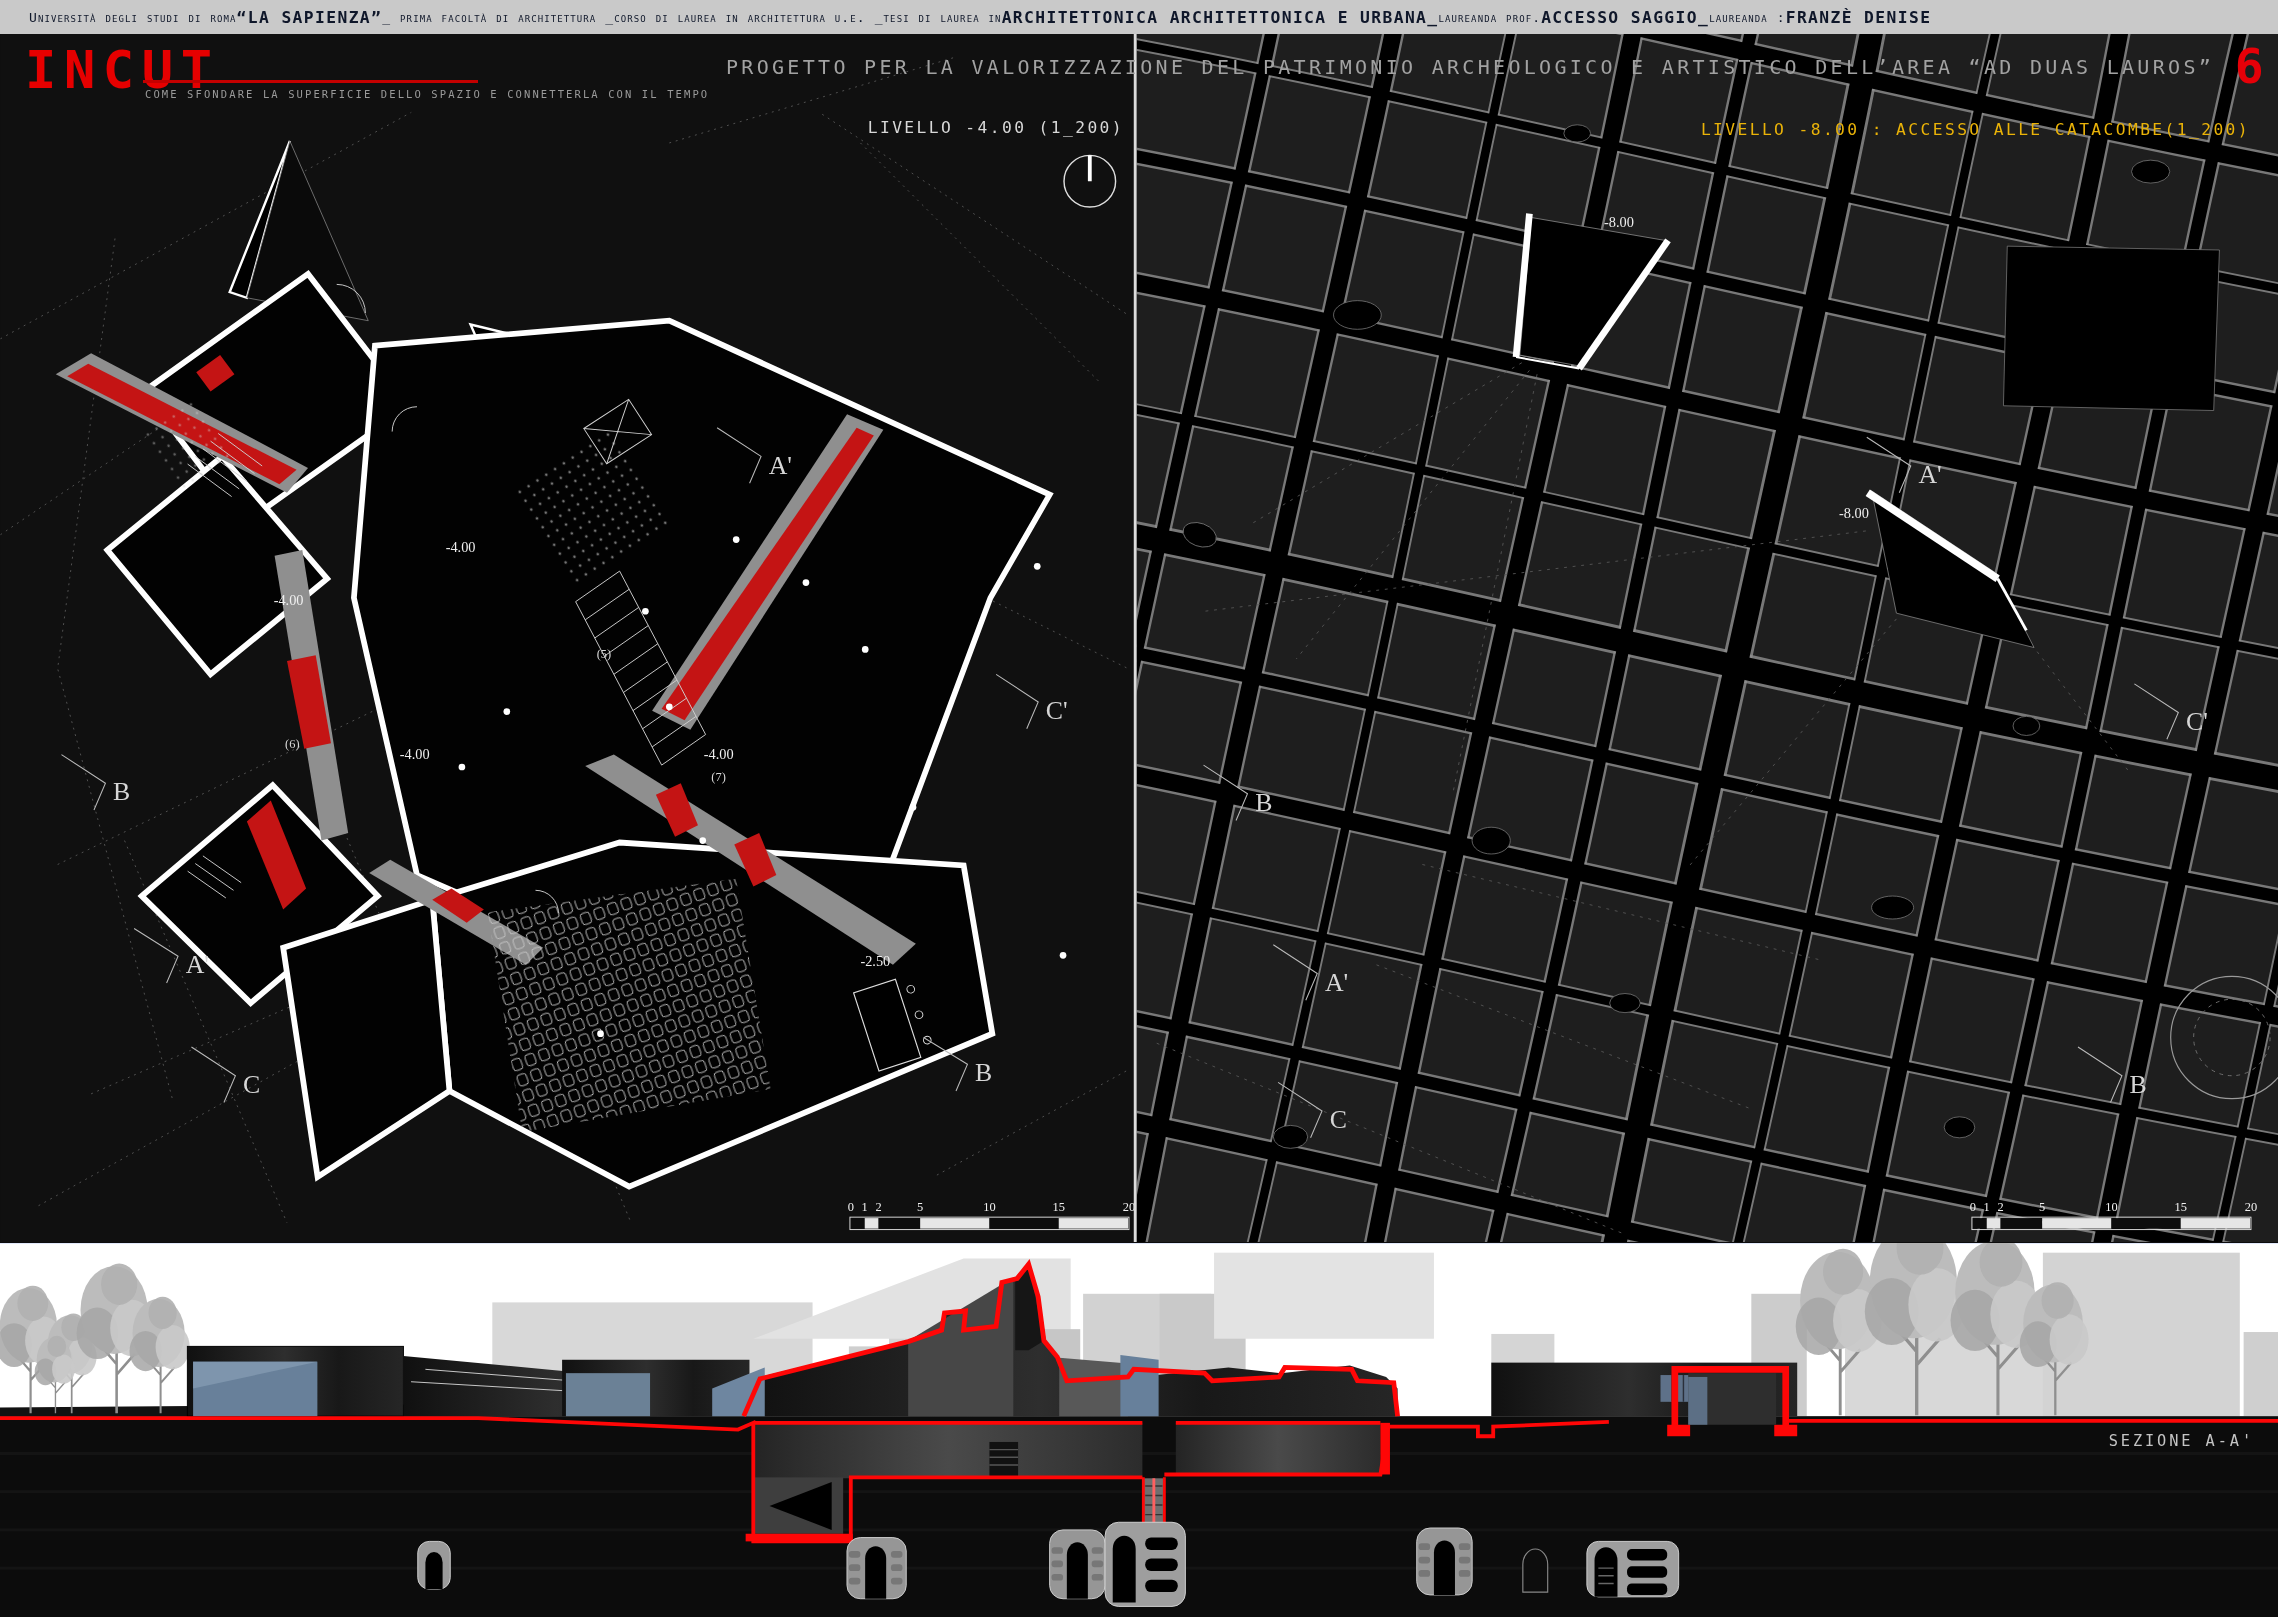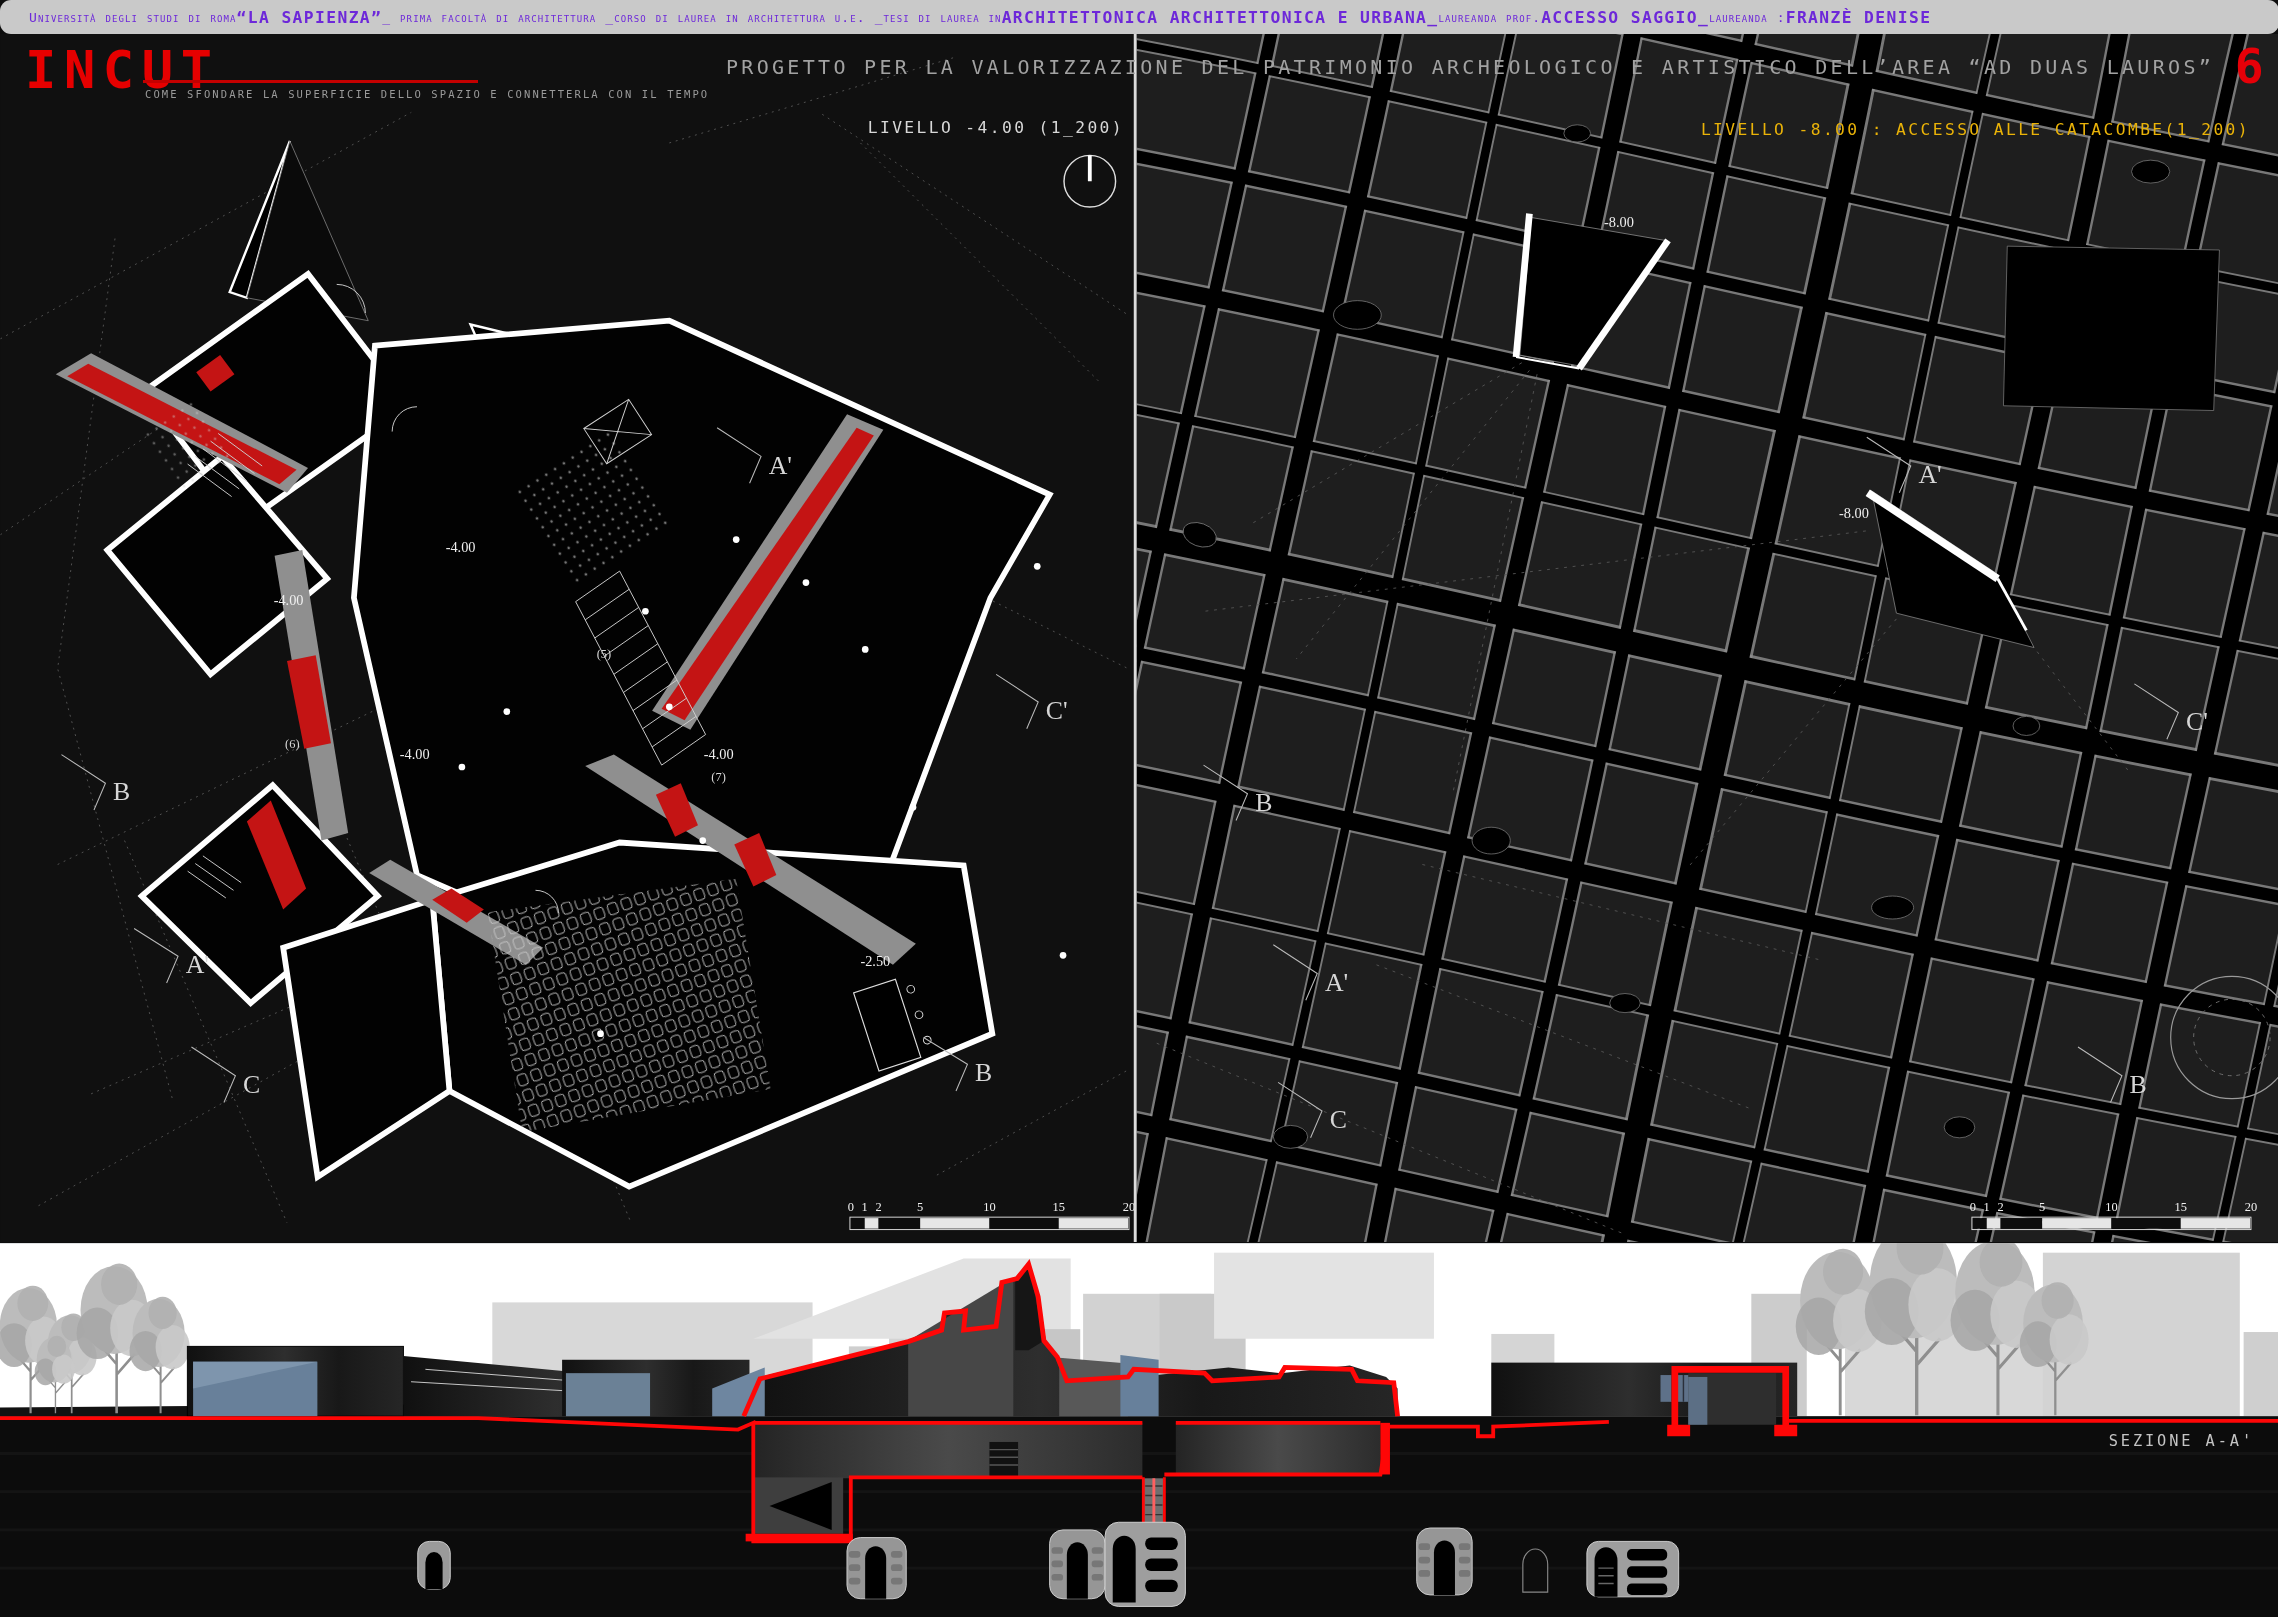"Università degli studi di roma" .hdr { border-radius: 11px -> none; color: #6d28d9 -> #0f172a }
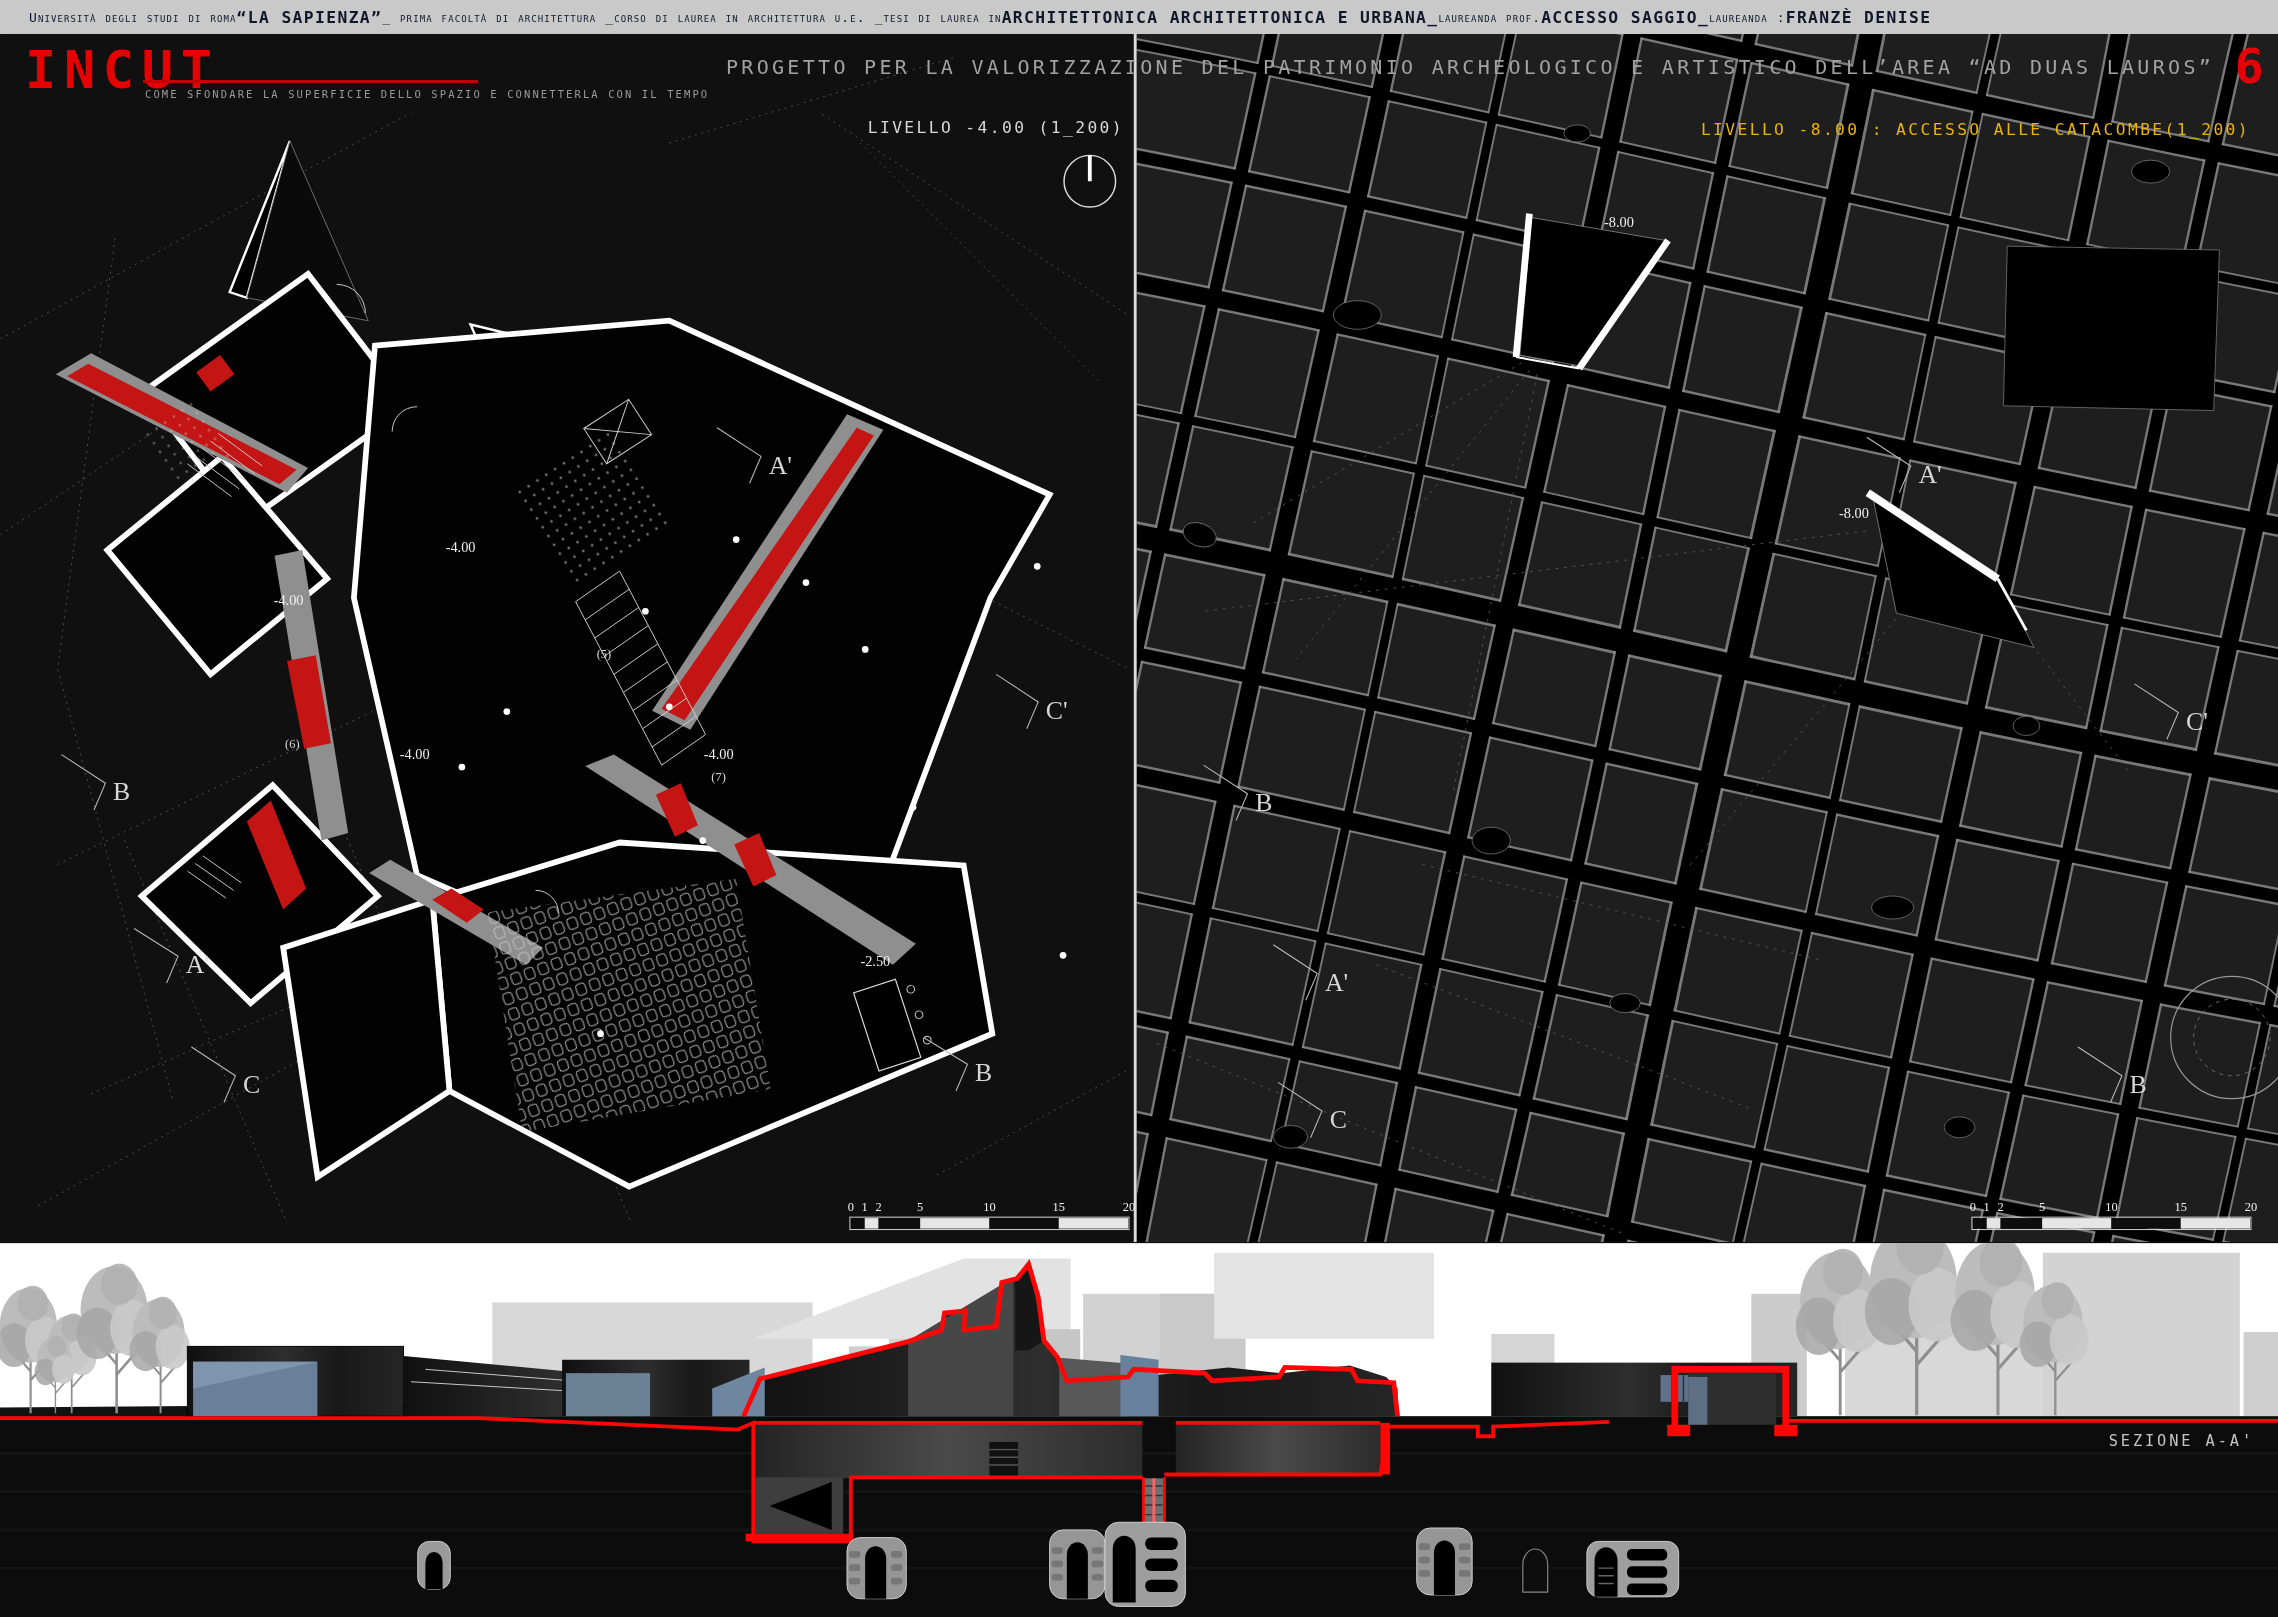"SEZIONE A-A'" .strip { background: #0f172a -> #1d4ed8 }
